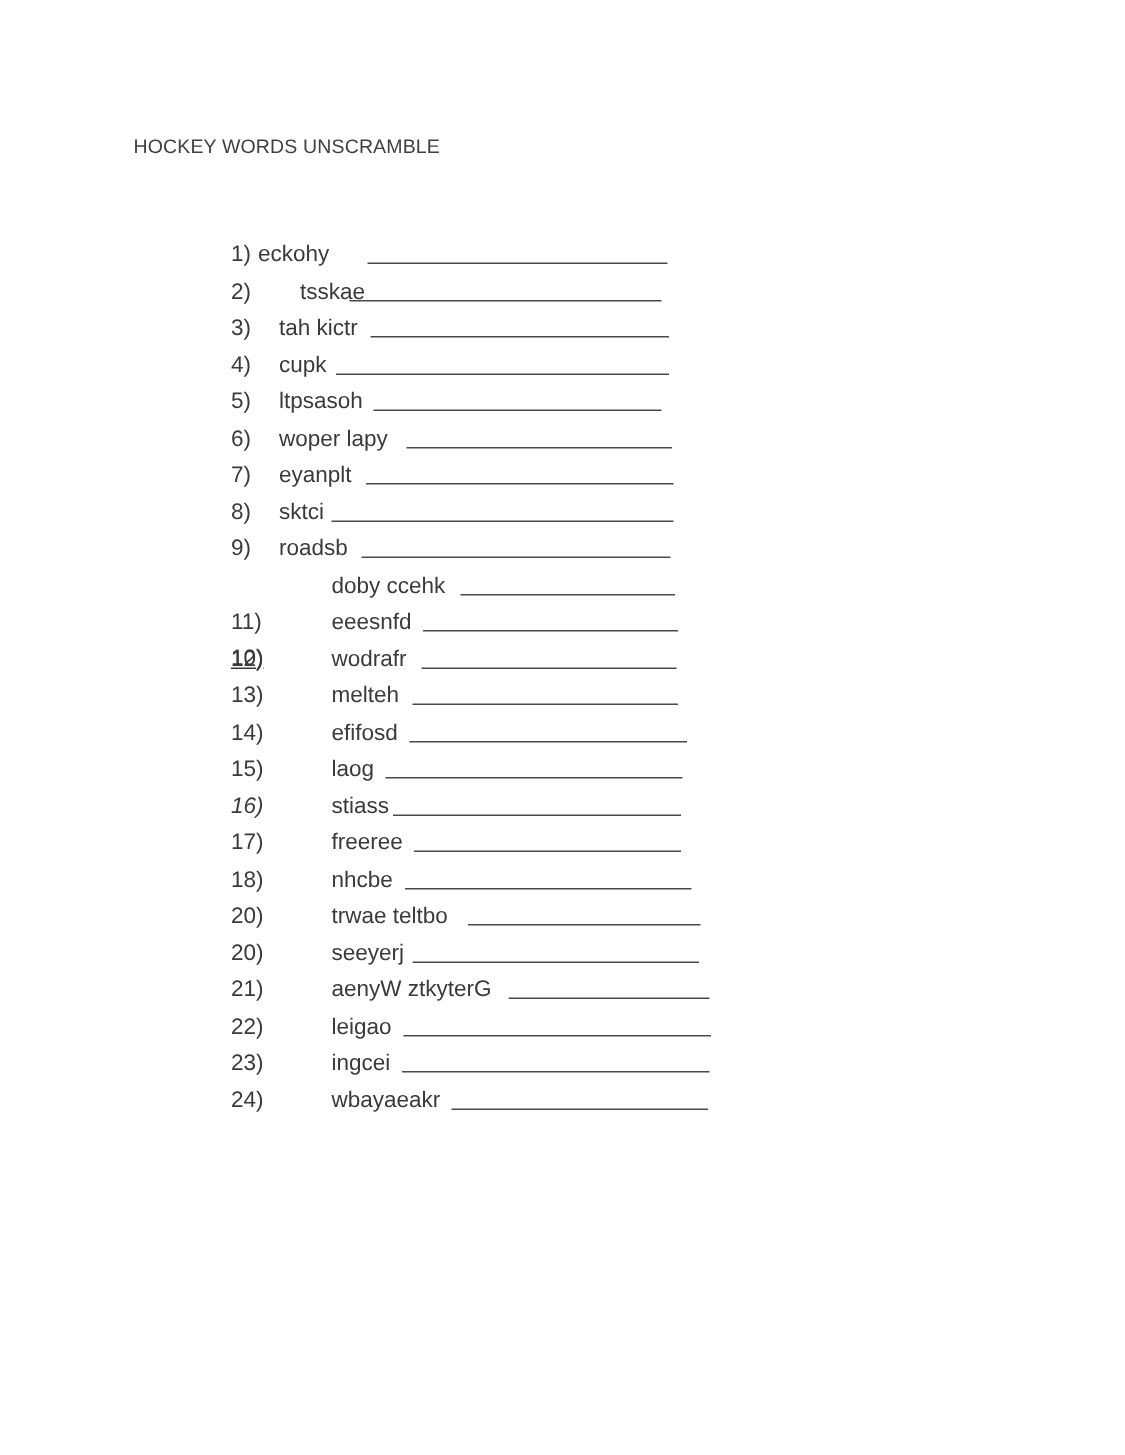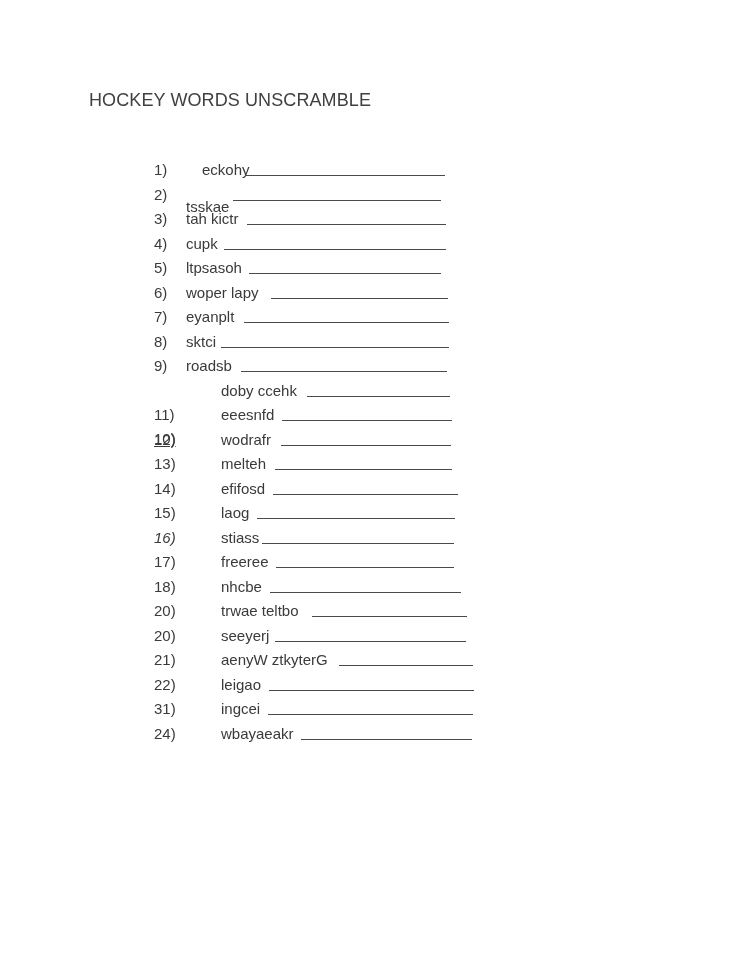"HOCKEY WORDS UNSCRAMBLE" .page-title { font-size: 18px -> 13px }
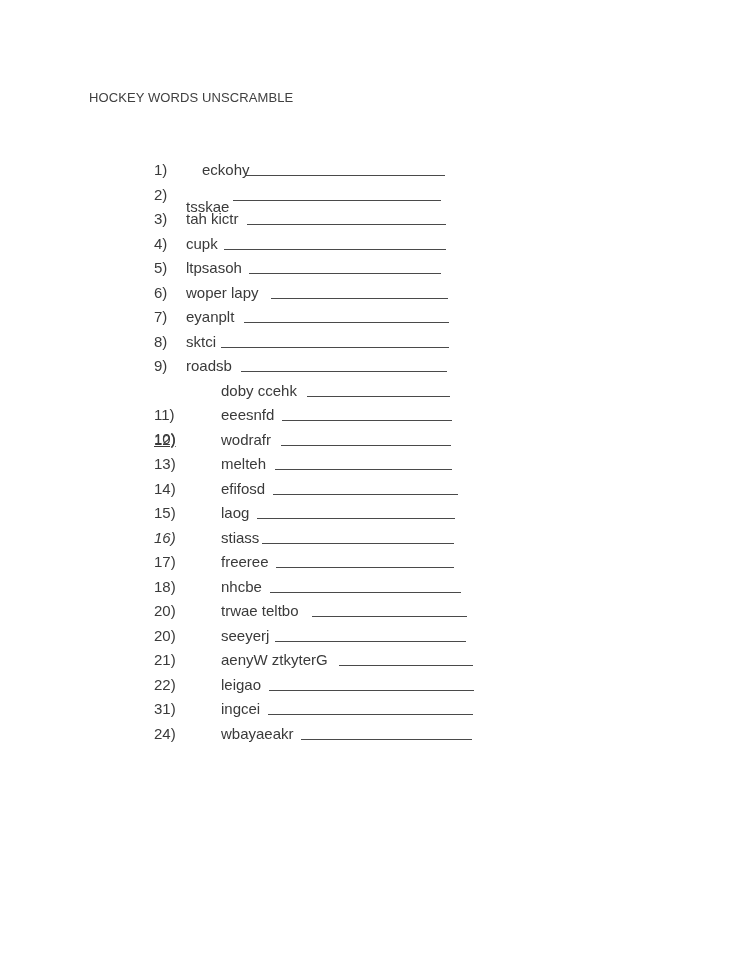"eckohy" span.word { left: 202px -> 172px }
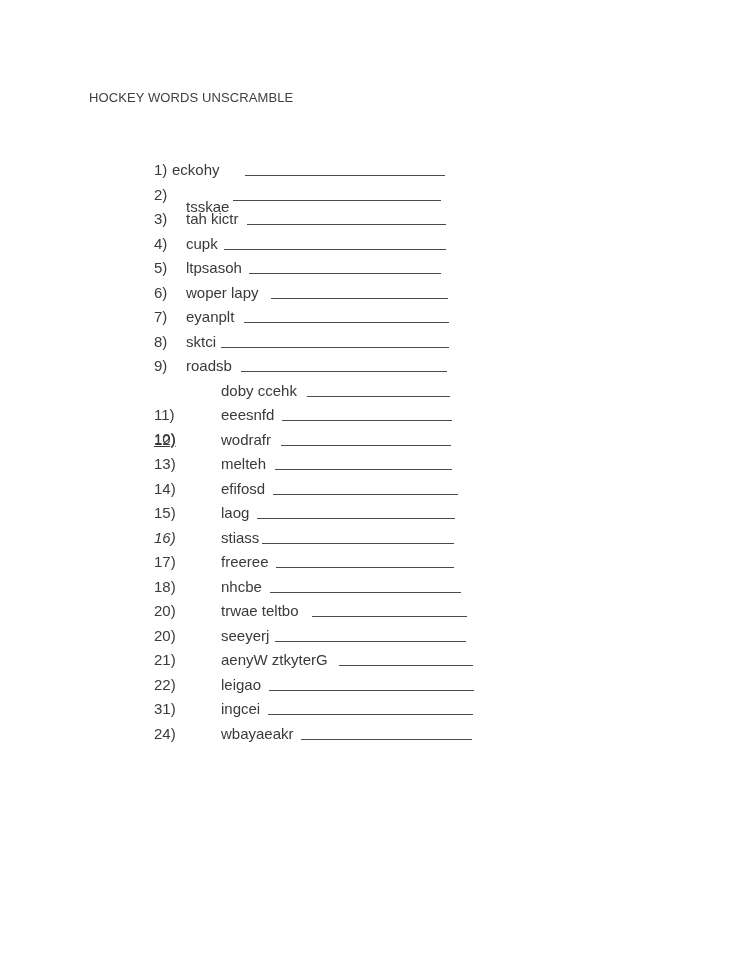"tsskae" span.word { left: 186px -> 200px; margin-top: 12px -> none }
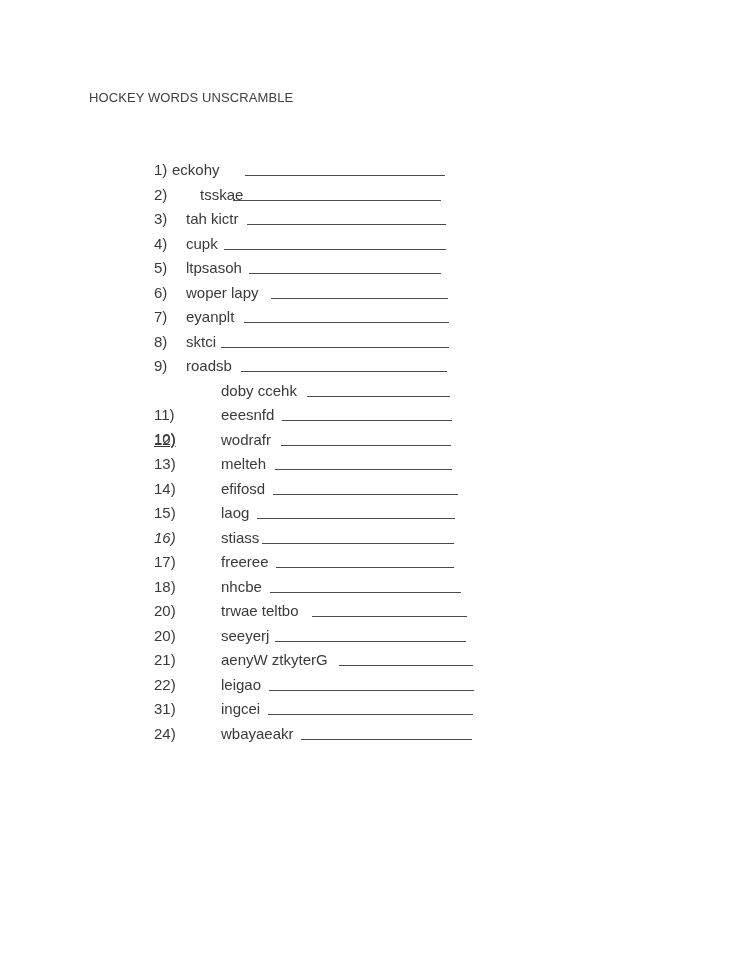"31)" span.num { text: 31 -> 23 }
